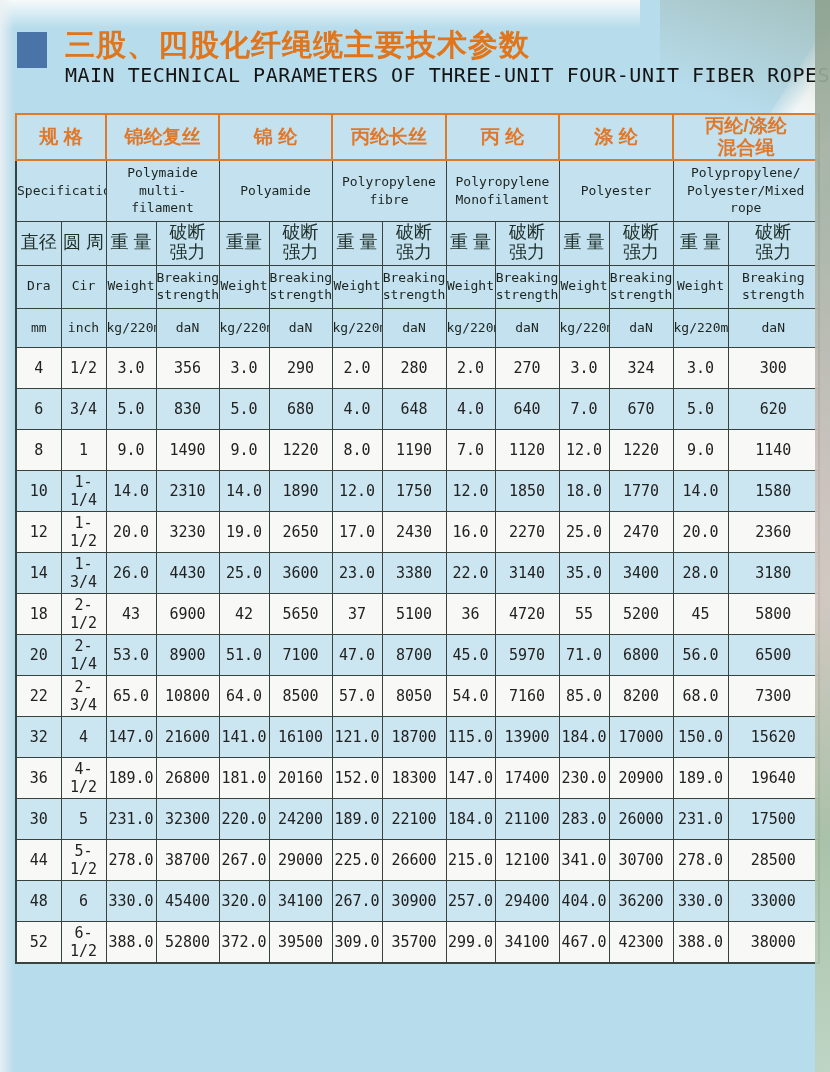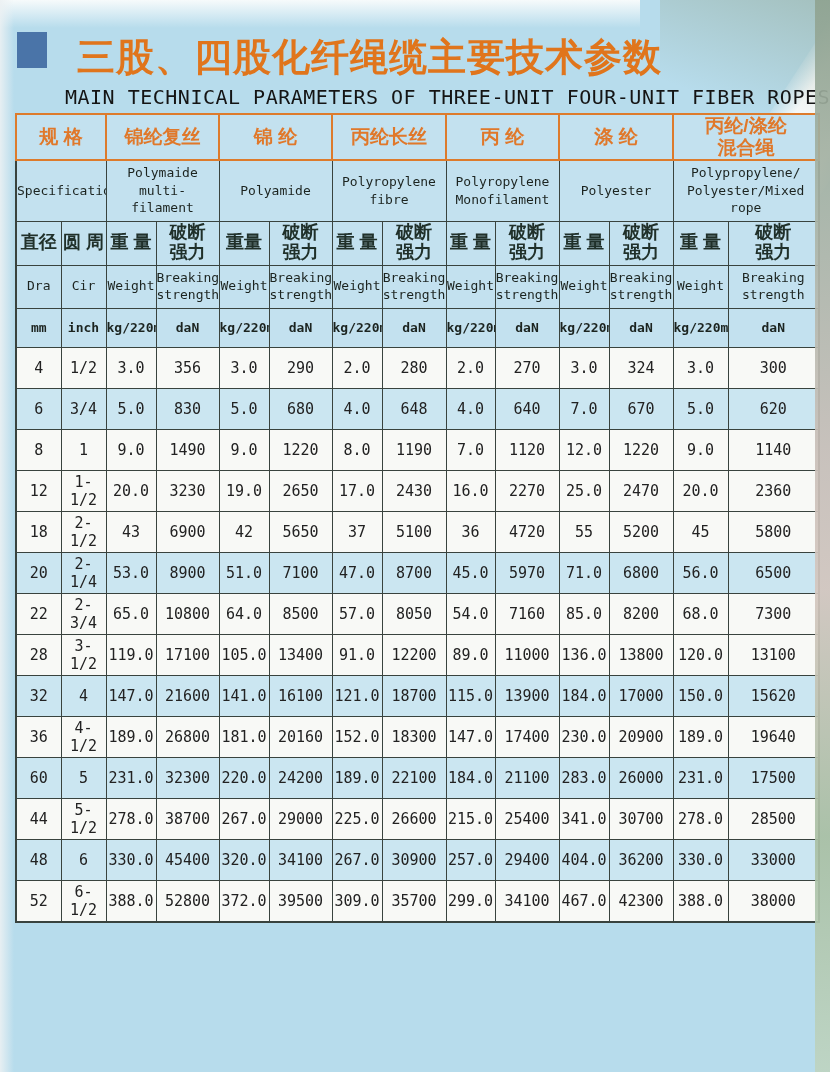"三股、四股化纤绳缆主要技术参数" .title-zh { font-size: 38px -> 30px; margin: 12px -> 0 }
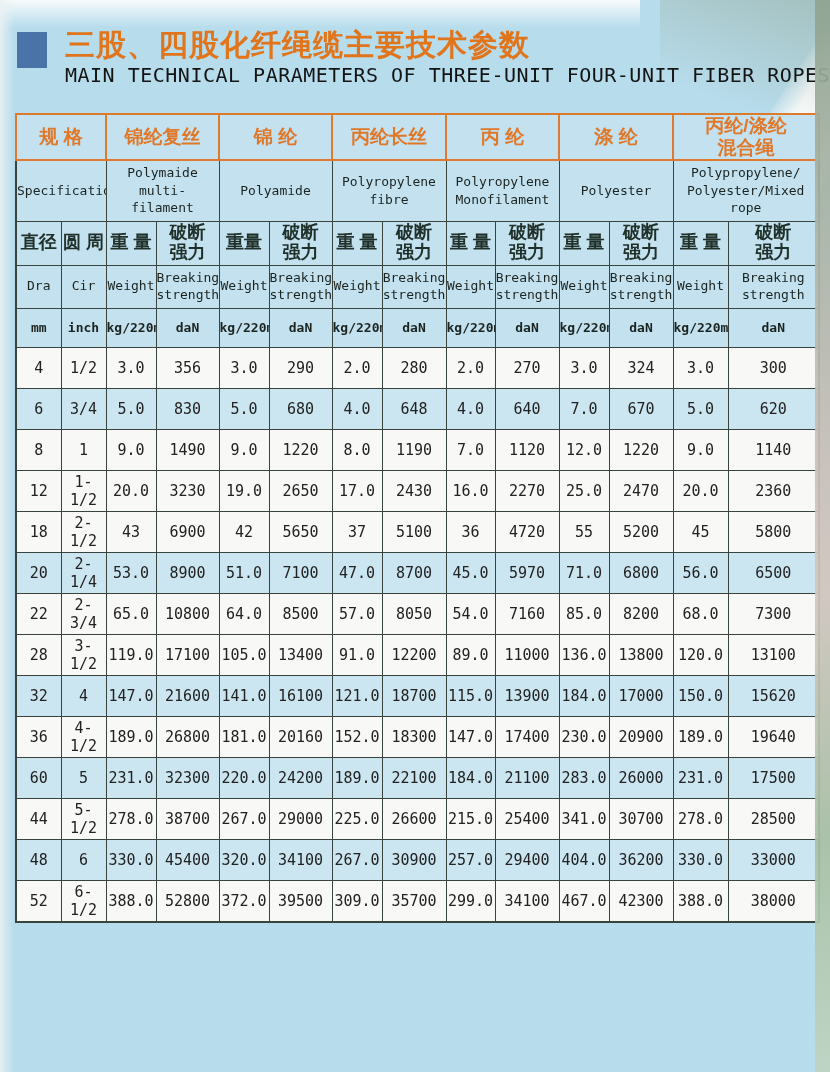"直径" tr.c th { font-weight: bold -> normal }
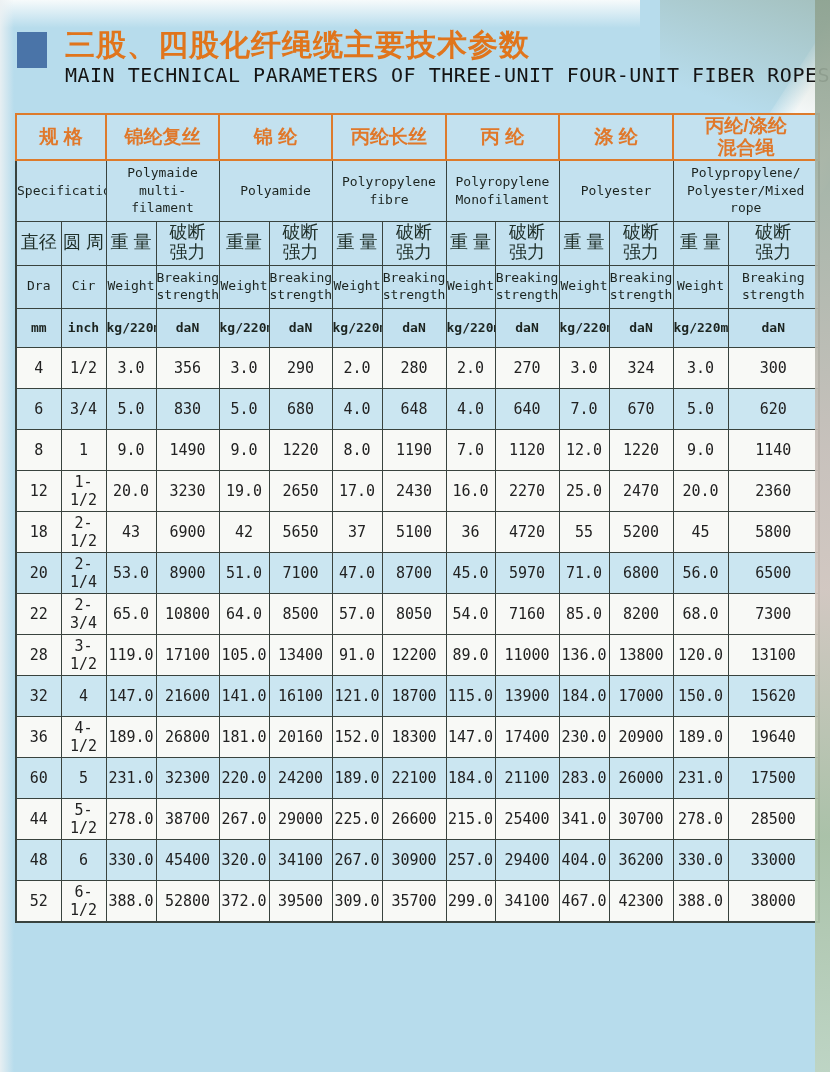"mm" tr.u th { font-weight: bold -> normal }
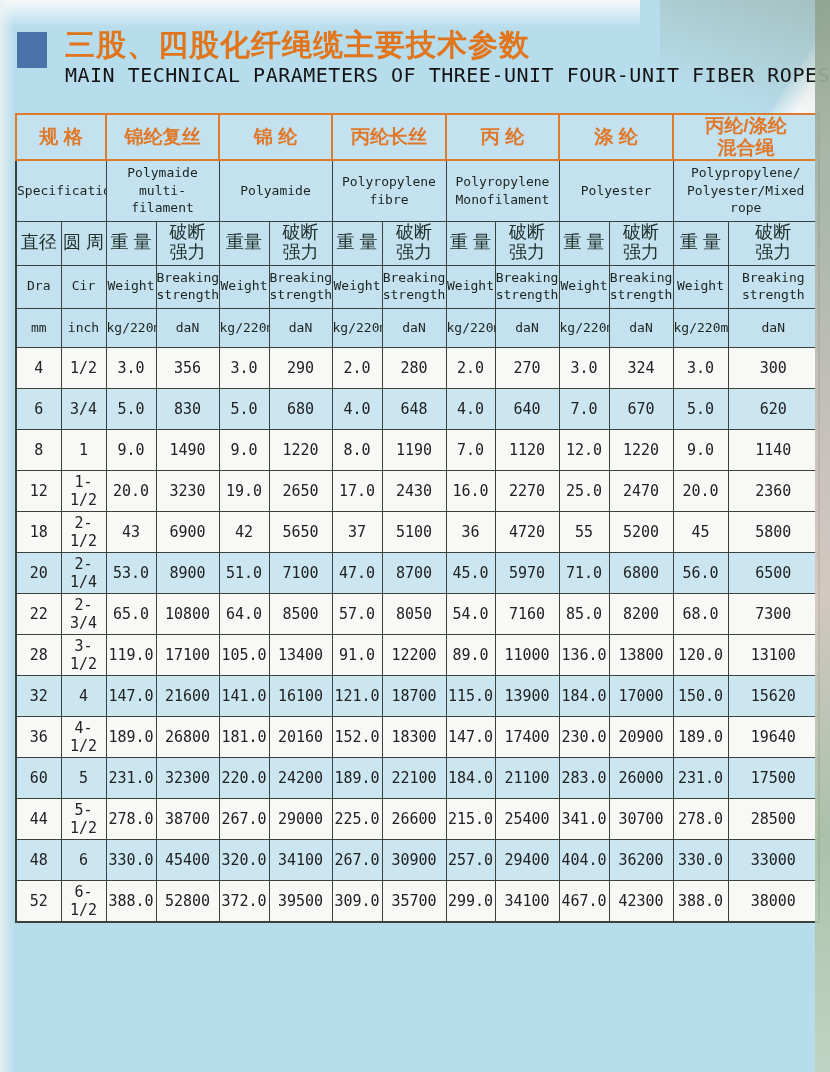"10" tr.shaded { html: none -> <tr> <td>10</td> <td>1-1/4</td> <td>14.0</td> <td>2310</td> <td>14.0</td> <td>1890</td> <td>12.0</td> <td>1750</td> <td>12.0</td> <td>1850</td> <td>18.0</td> <td>1770</td> <td>14.0</td> <td>1580</td> </tr> }
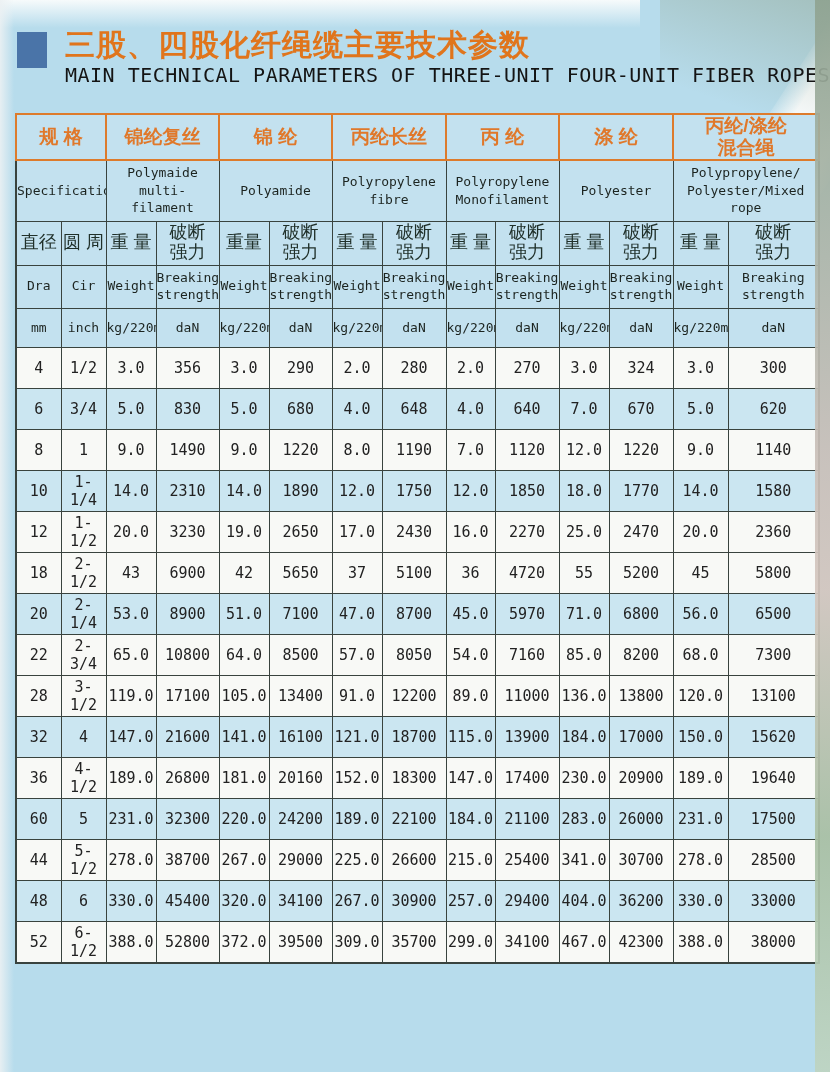"14" tr.shaded { html: none -> <tr> <td>14</td> <td>1-3/4</td> <td>26.0</td> <td>4430</td> <td>25.0</td> <td>3600</td> <td>23.0</td> <td>3380</td> <td>22.0</td> <td>3140</td> <td>35.0</td> <td>3400</td> <td>28.0</td> <td>3180</td> </tr> }
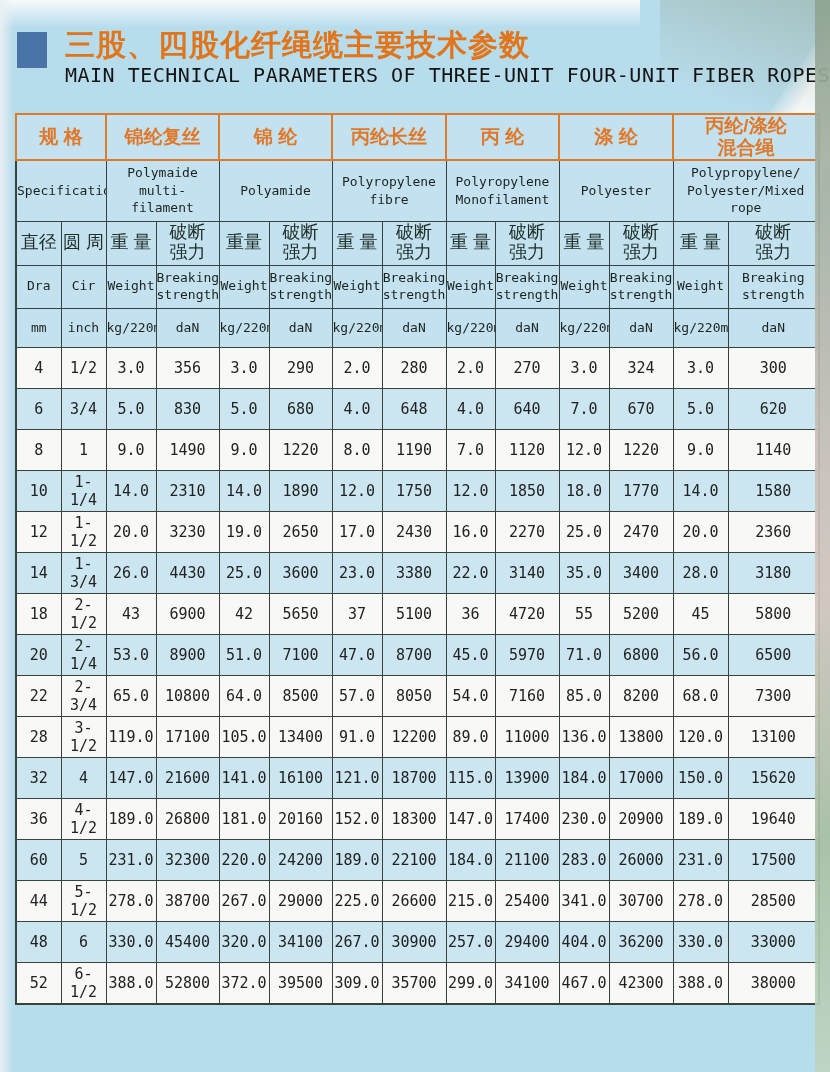"28" tr { html: <tr> <td>28</td> <td>3-1/2</td> <td>119.0</td> <td>17100</td> <td>105.0</td> <td>13400</td> <td>91.0</td> <td>12200</td> <td>89.0</td> <td>11000</td> <td>136.0</td> <td>13800</td> <td>120.0</td> <td>13100</td> </tr> -> none }
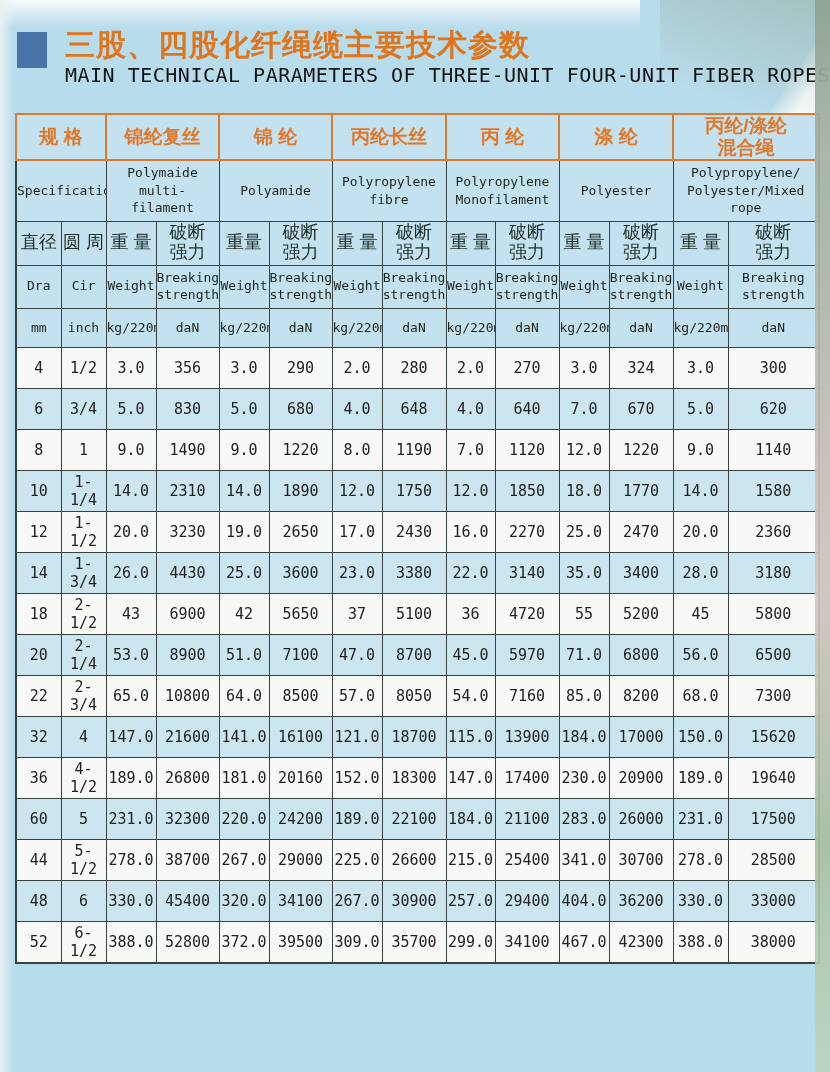"60" td { text: 60 -> 30 }
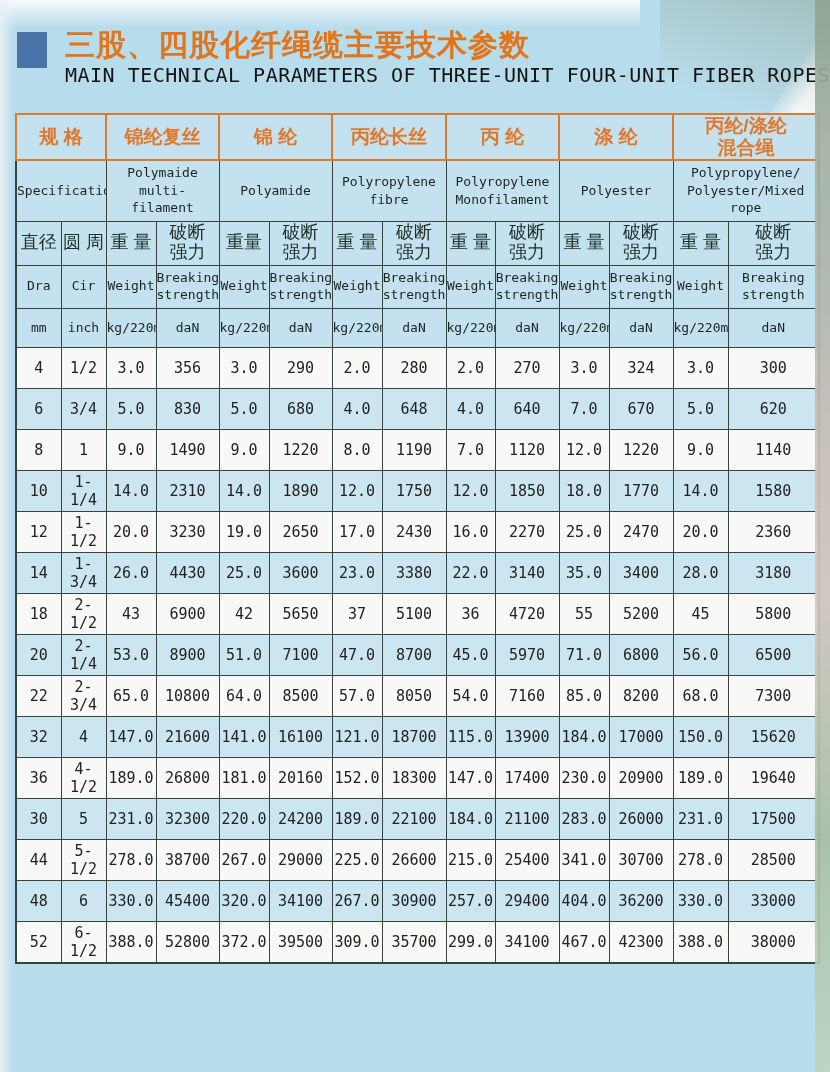"25400" td { text: 25400 -> 12100 }
